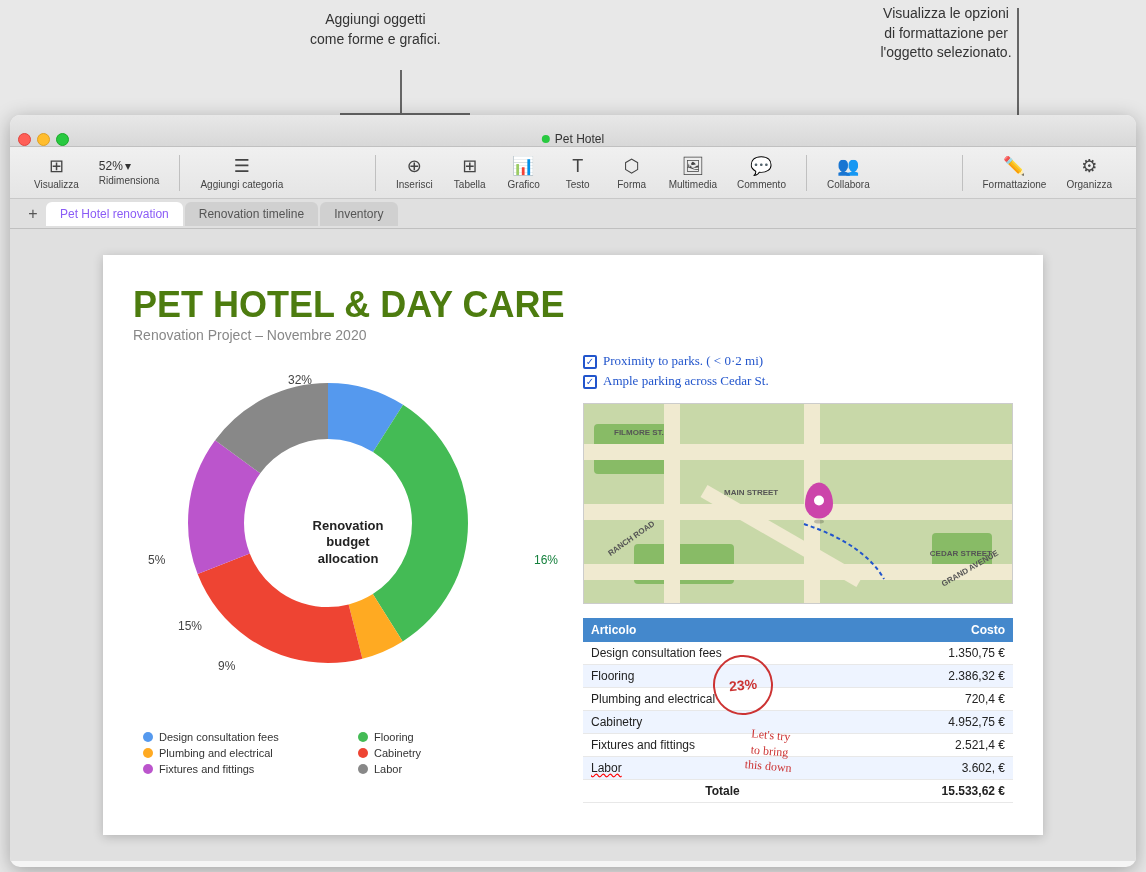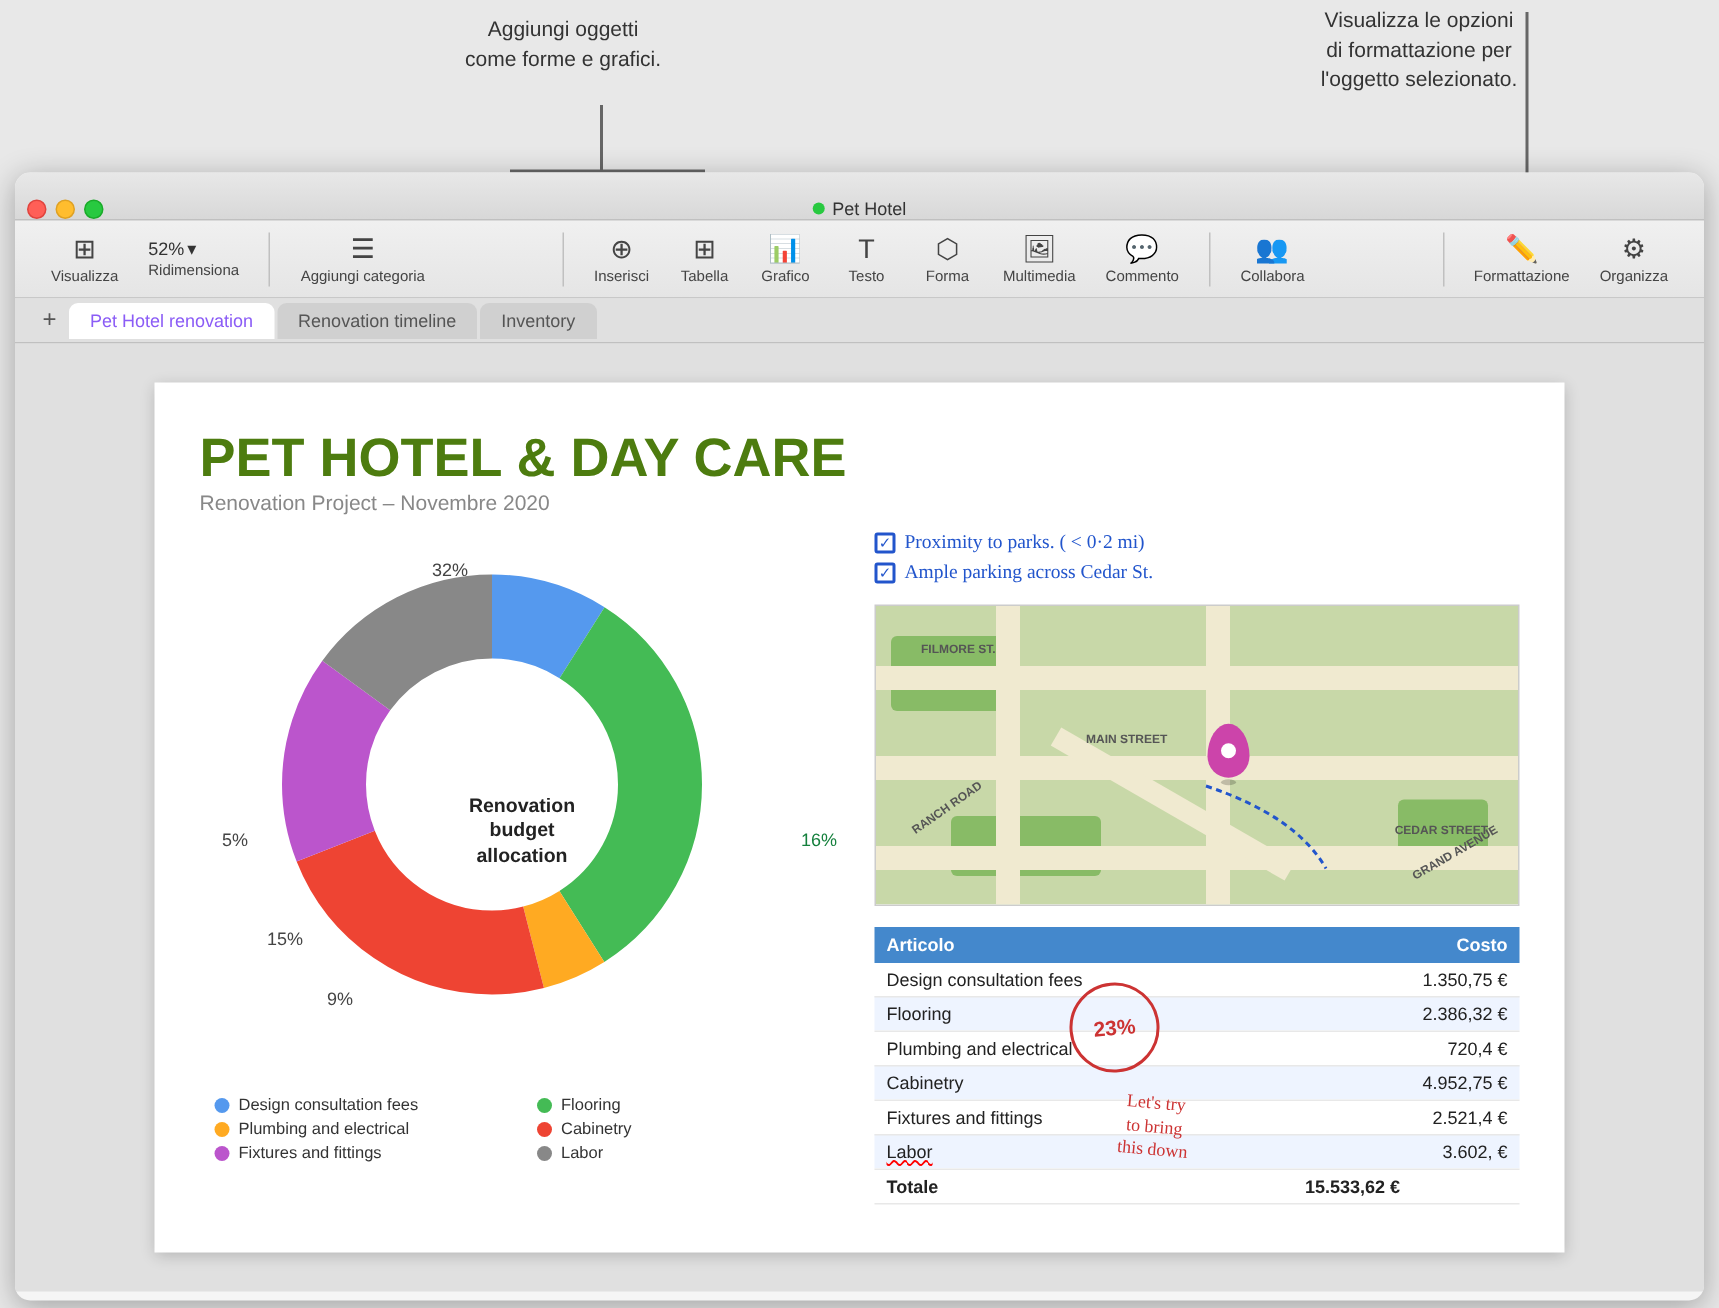"Renovation budget allocation" .chart-center-text { margin-top: 12px -> none }
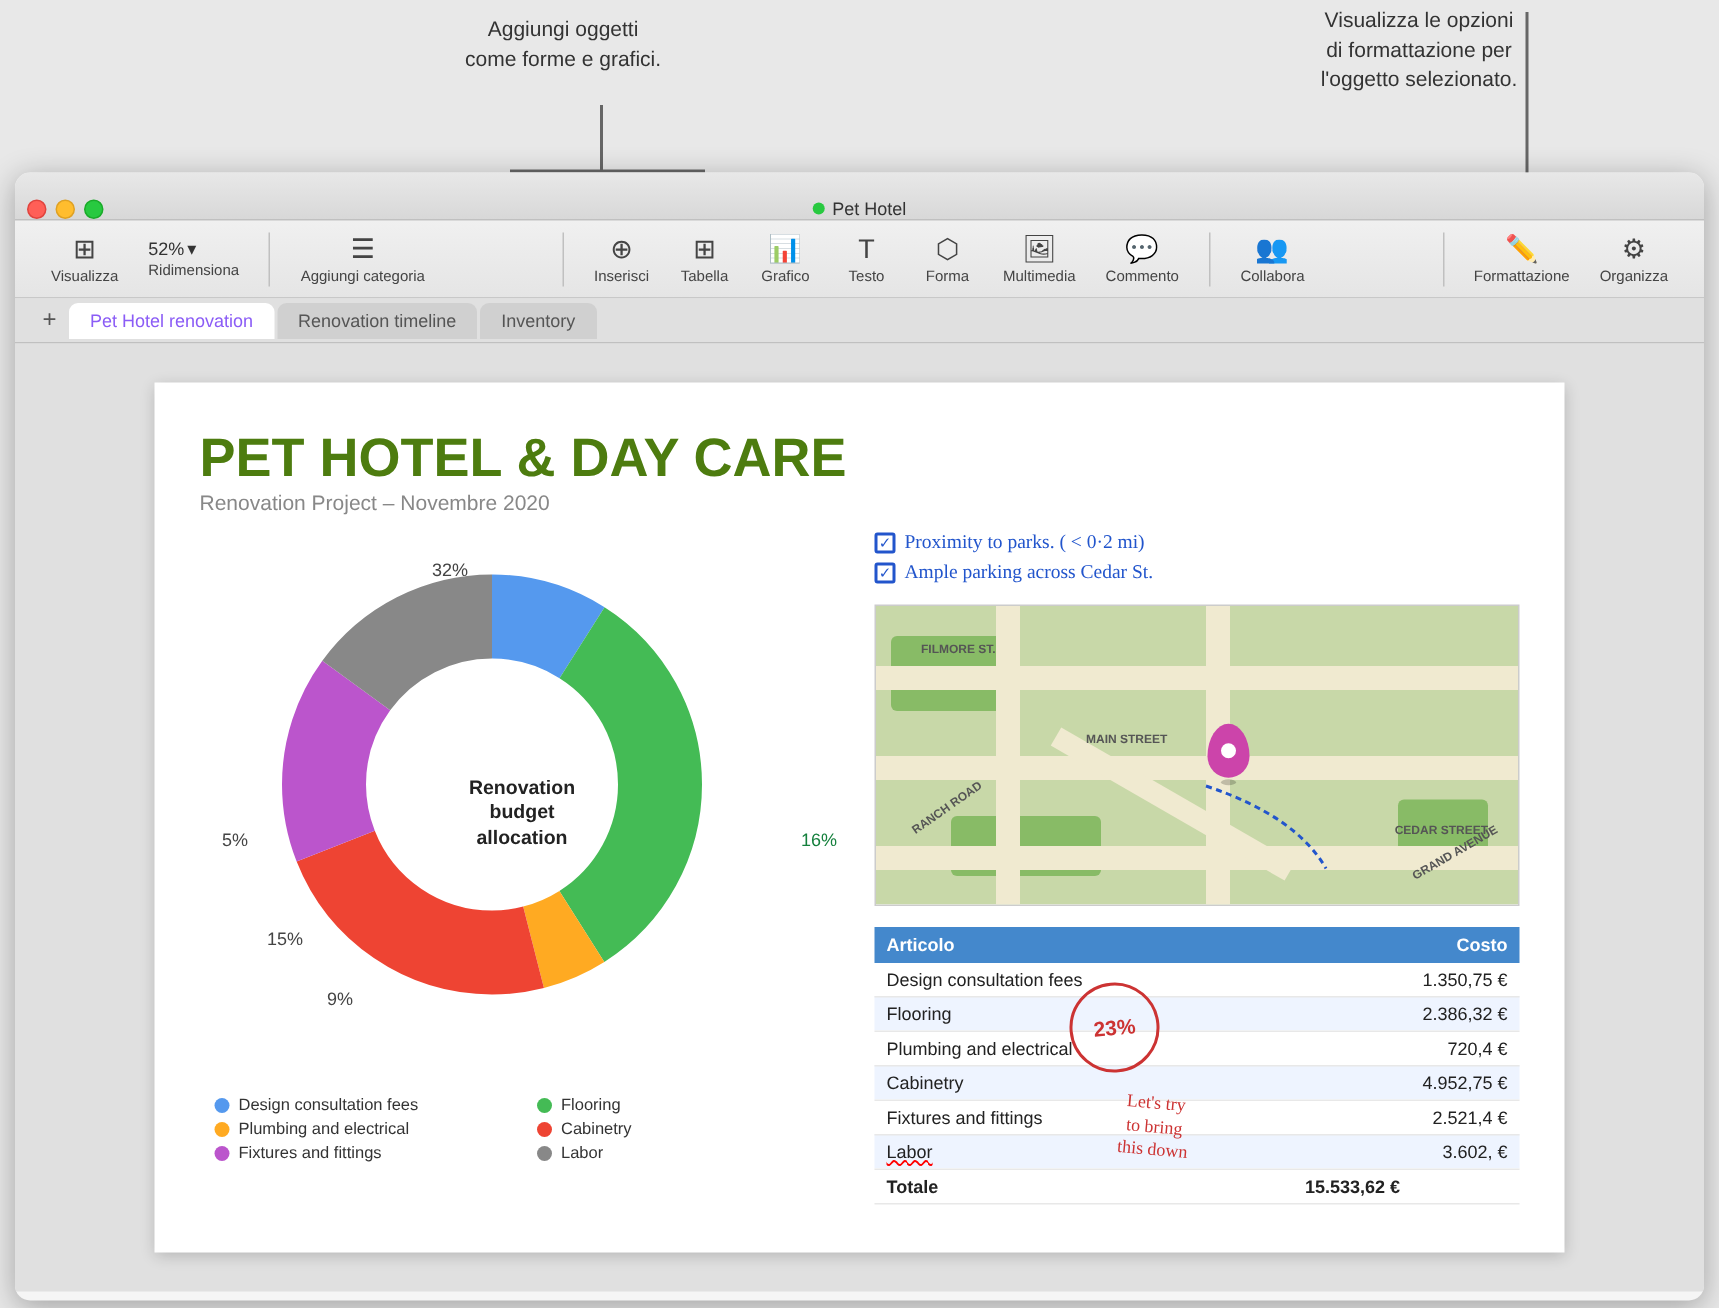"Totale" td { text-align: left -> center }
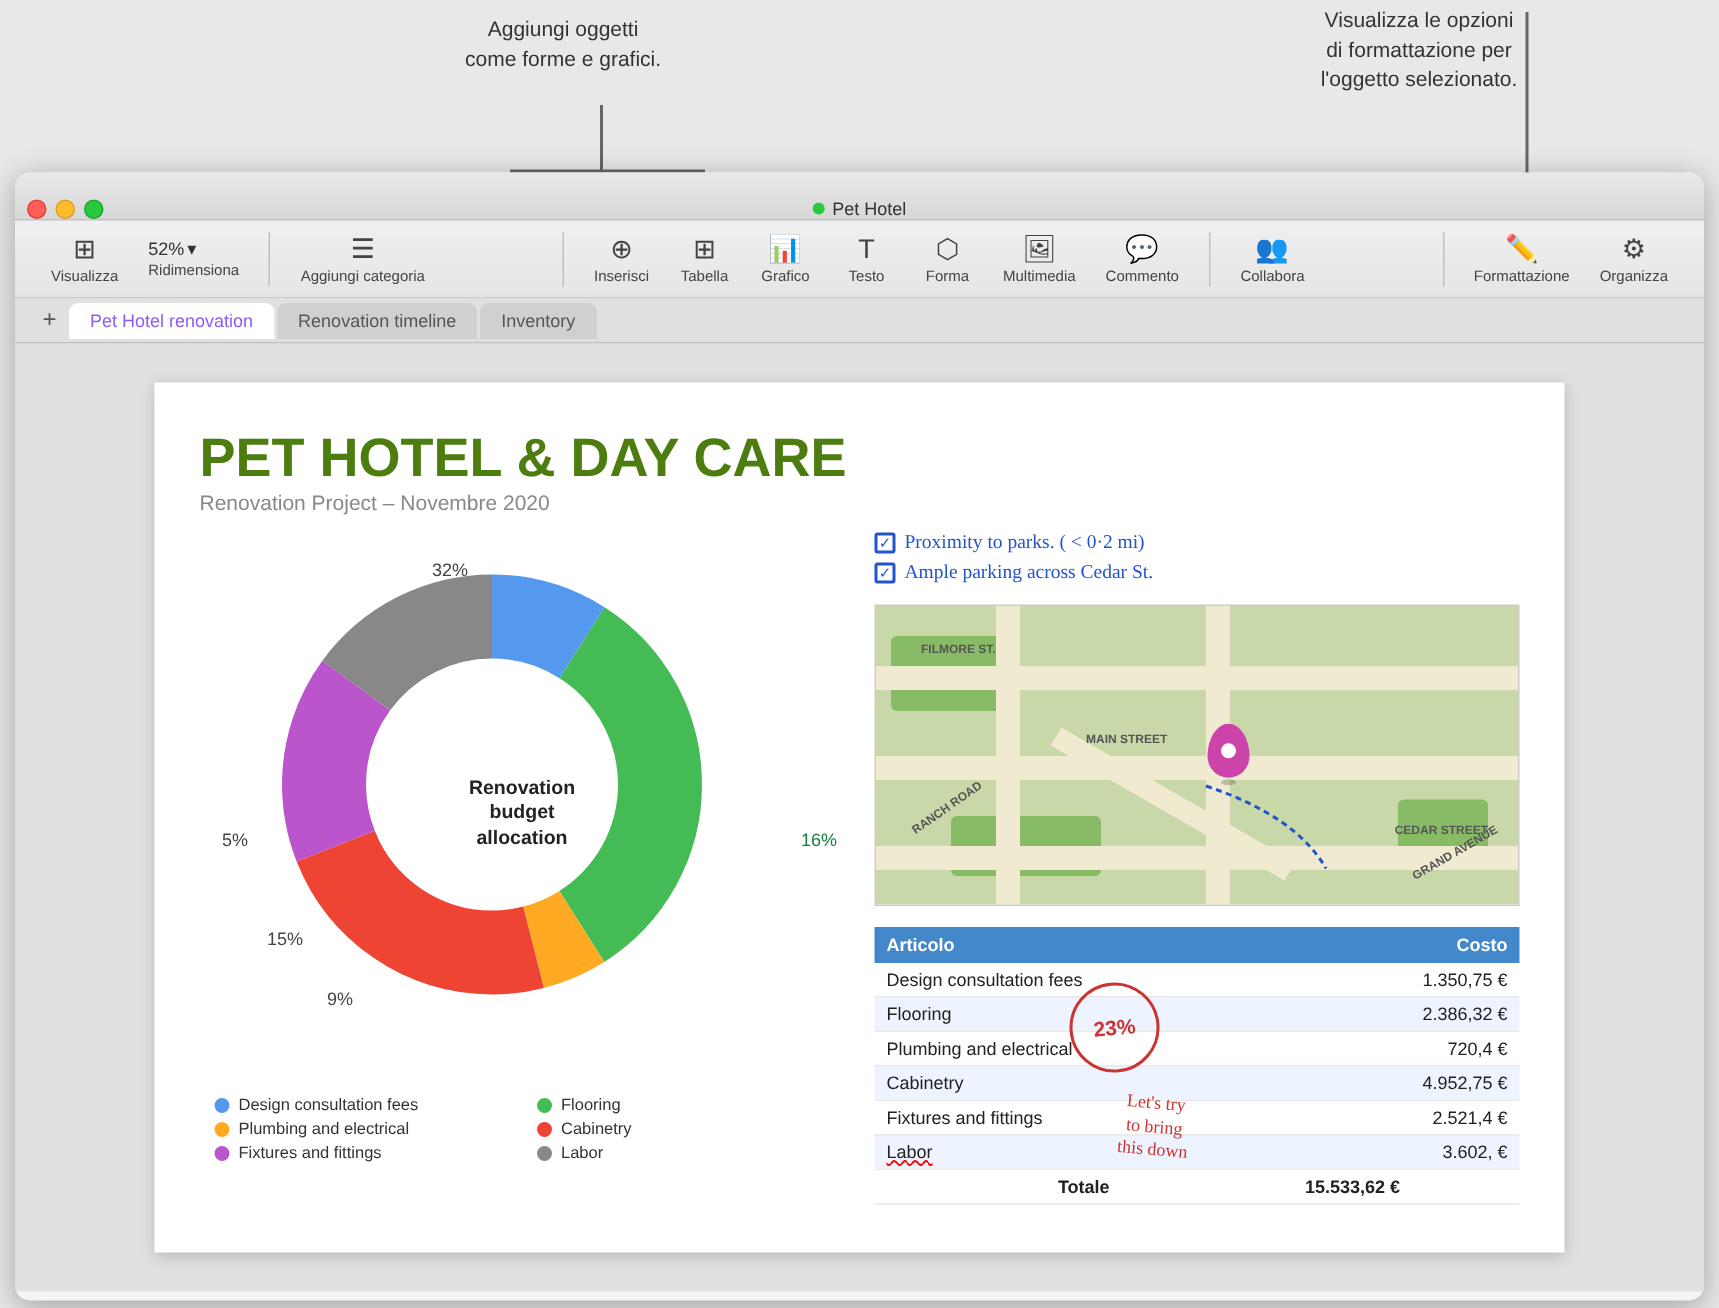"15.533,62 €" .data-table .total-row td { text-align: left -> right }
